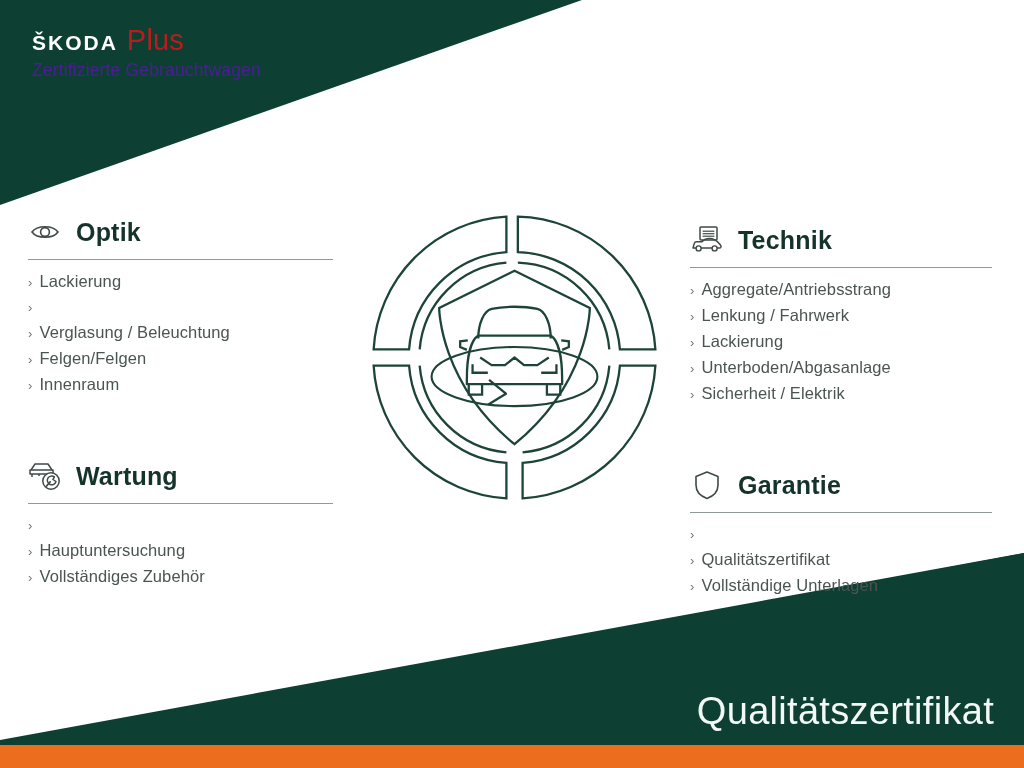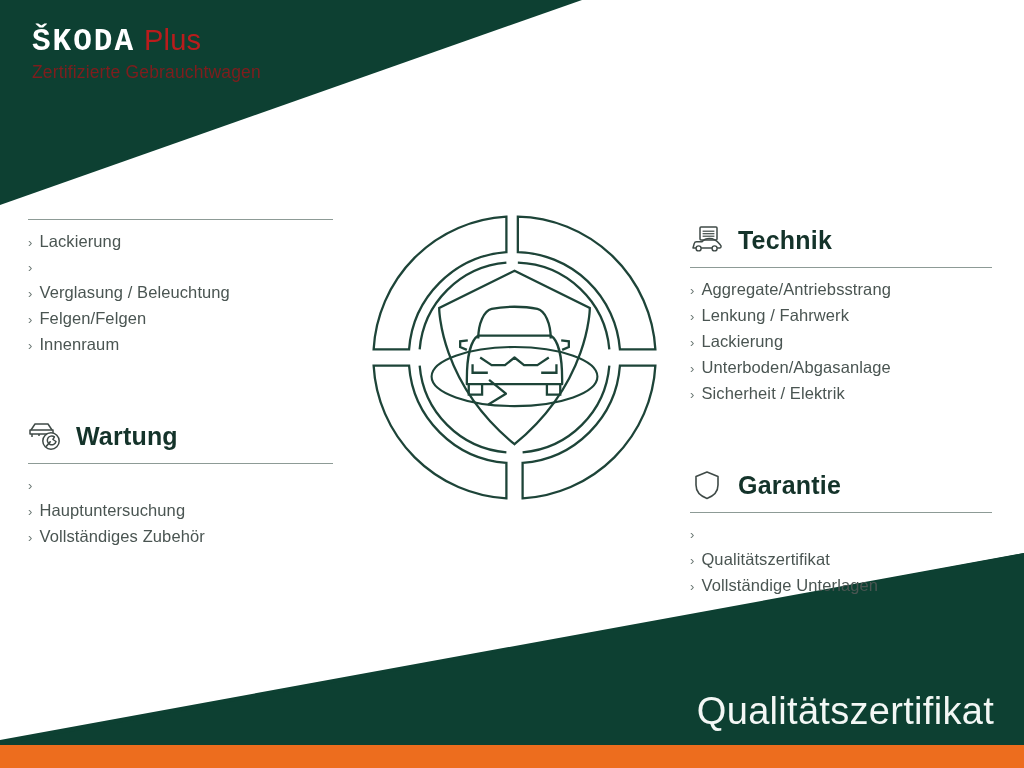"ŠKODA" #brand .skoda { font-family: Liberation Mono, monospace -> none; font-size: 31px -> 21px }
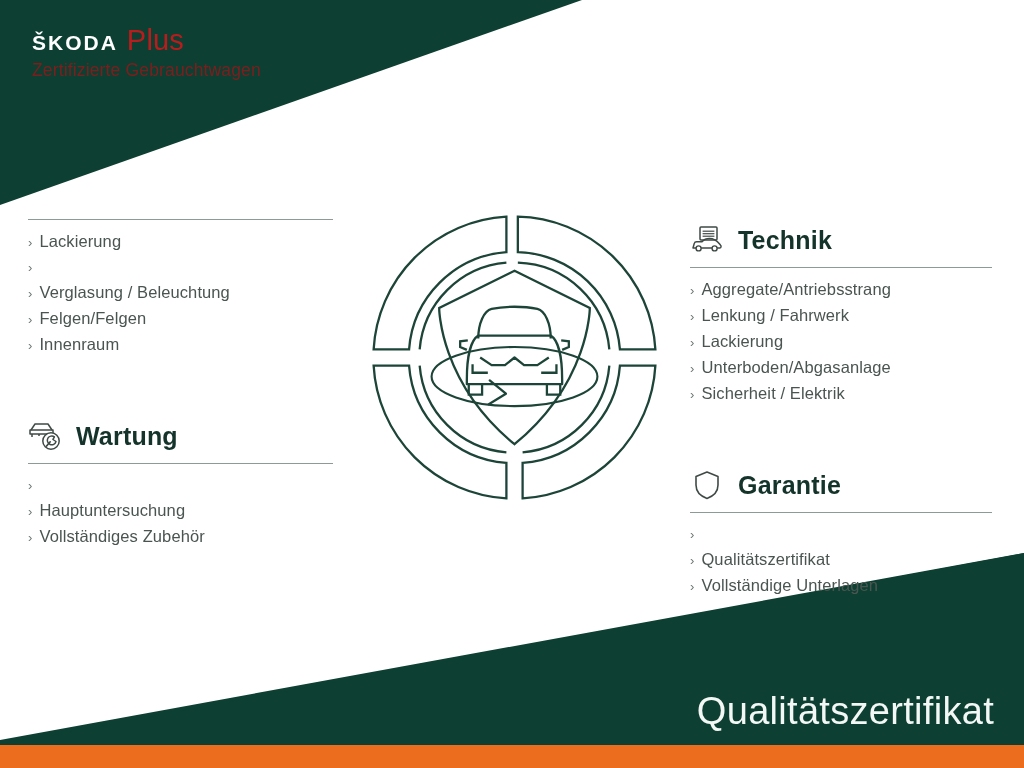"Zertifizierte Gebrauchtwagen" #brand .tagline { color: #7f1d1d -> #4c1d95 }
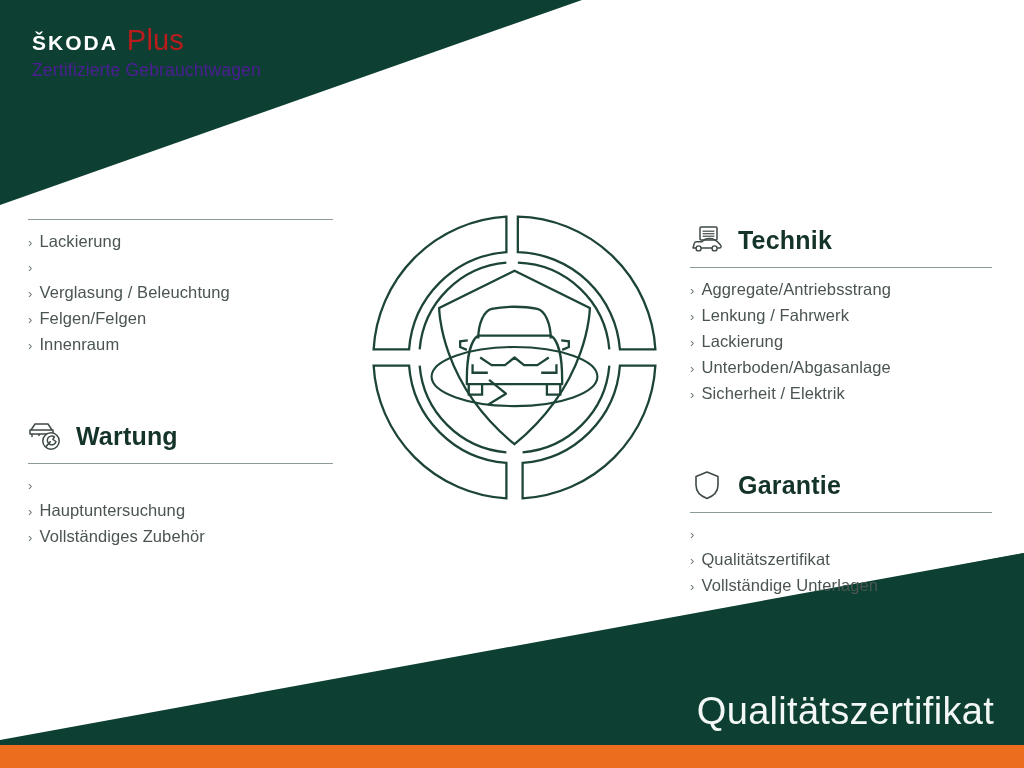"Optik" div.section-head { html: none -> <div> <span> <svg> <path></path> <circle></circle> </svg> </span> <span>Optik</span> </div> }
